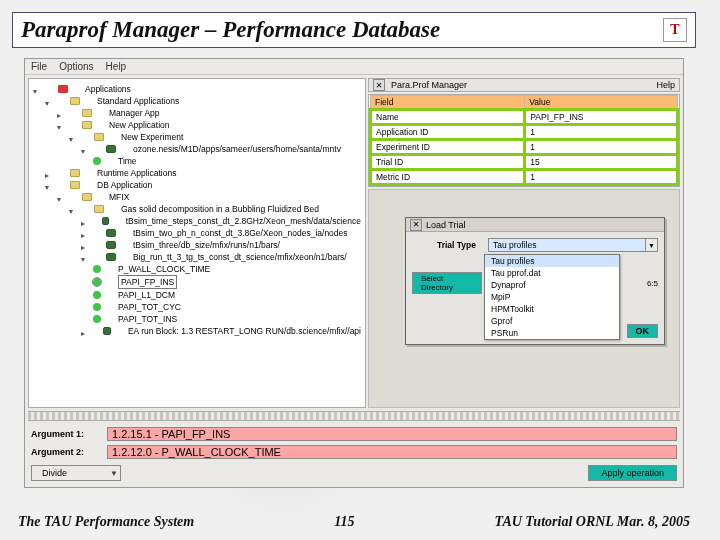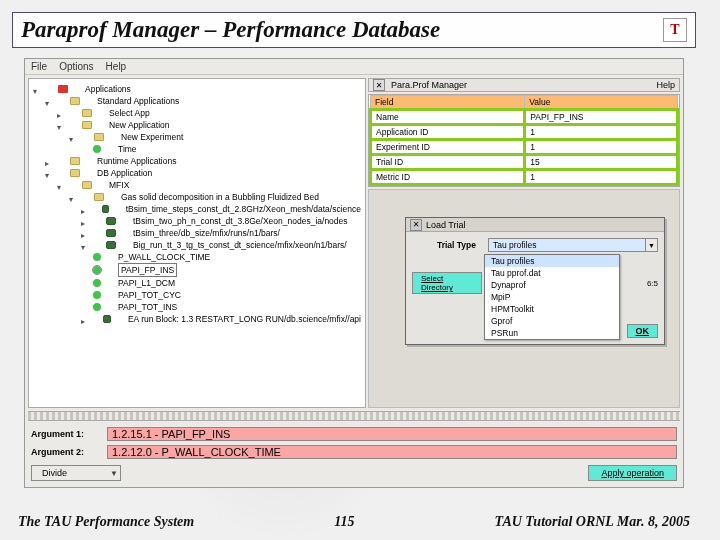"Select App" span { text: Select -> Manager }
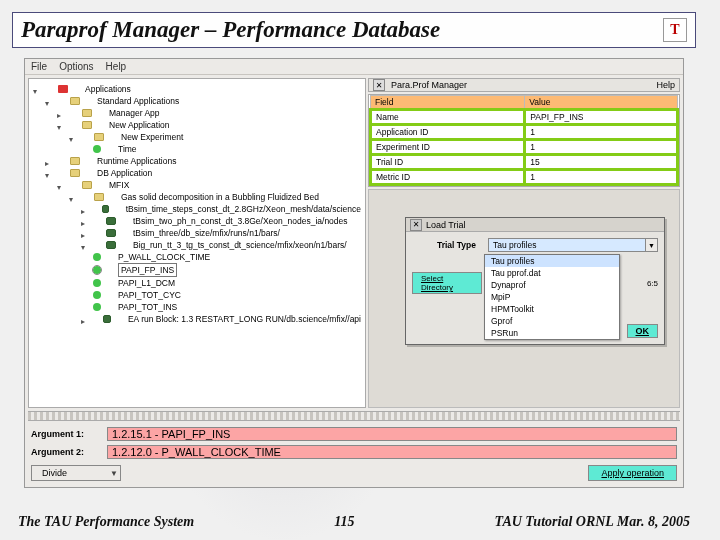"ozone.nesis/M1D/apps/sameer/users/home/s" div.tree-row { html: none -> <div> <span></span> <span></span> <span>ozone.nesis/M1D/apps/sameer/users/home/santa/mntv</span> </div> }
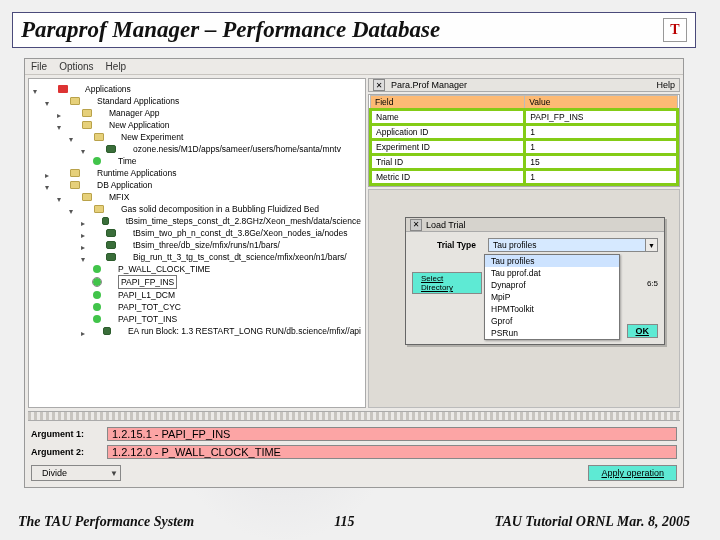"Select Directory" .btn { background: #5eead4 -> #14b8a6; text-decoration: underline -> none }
